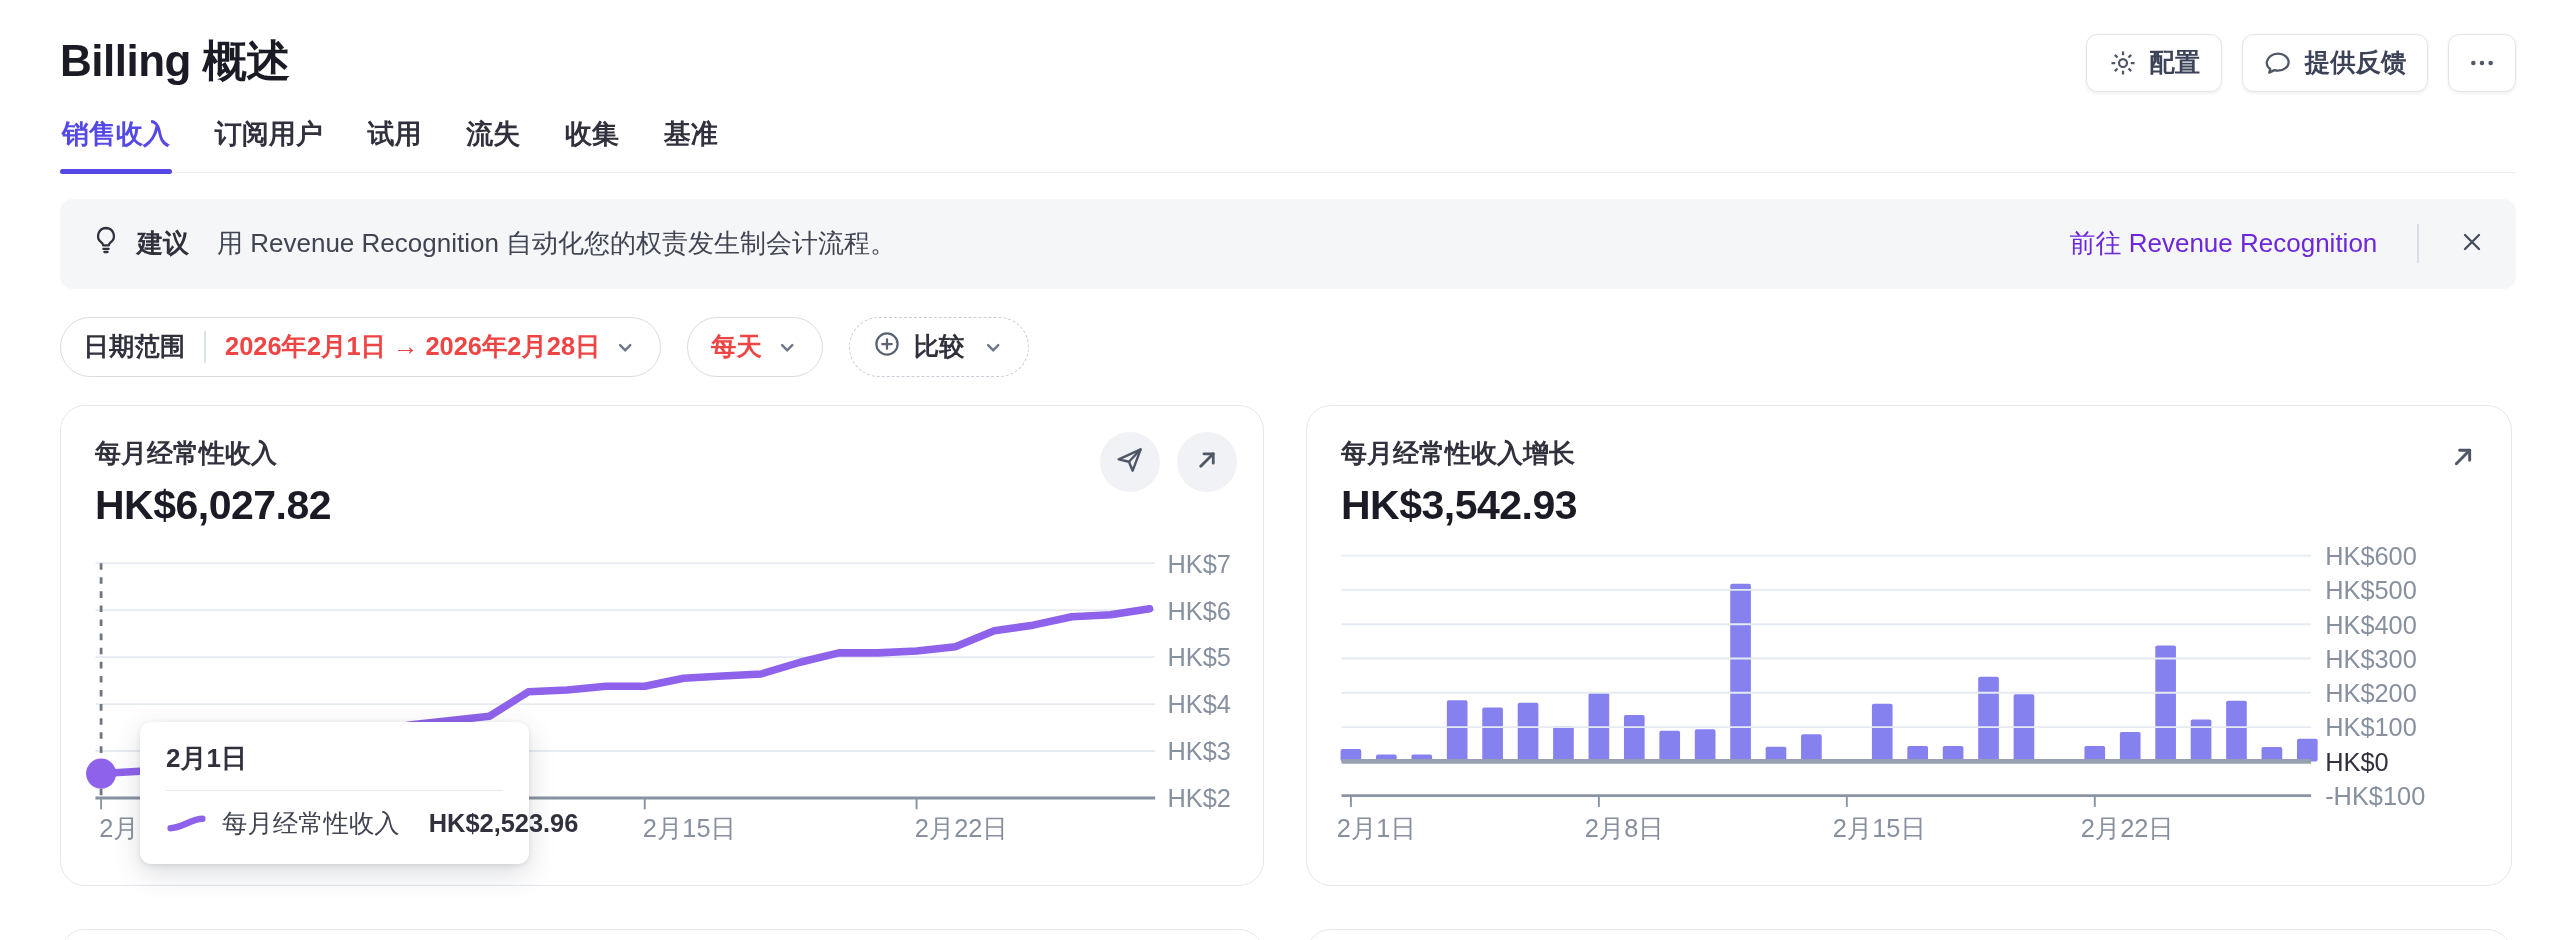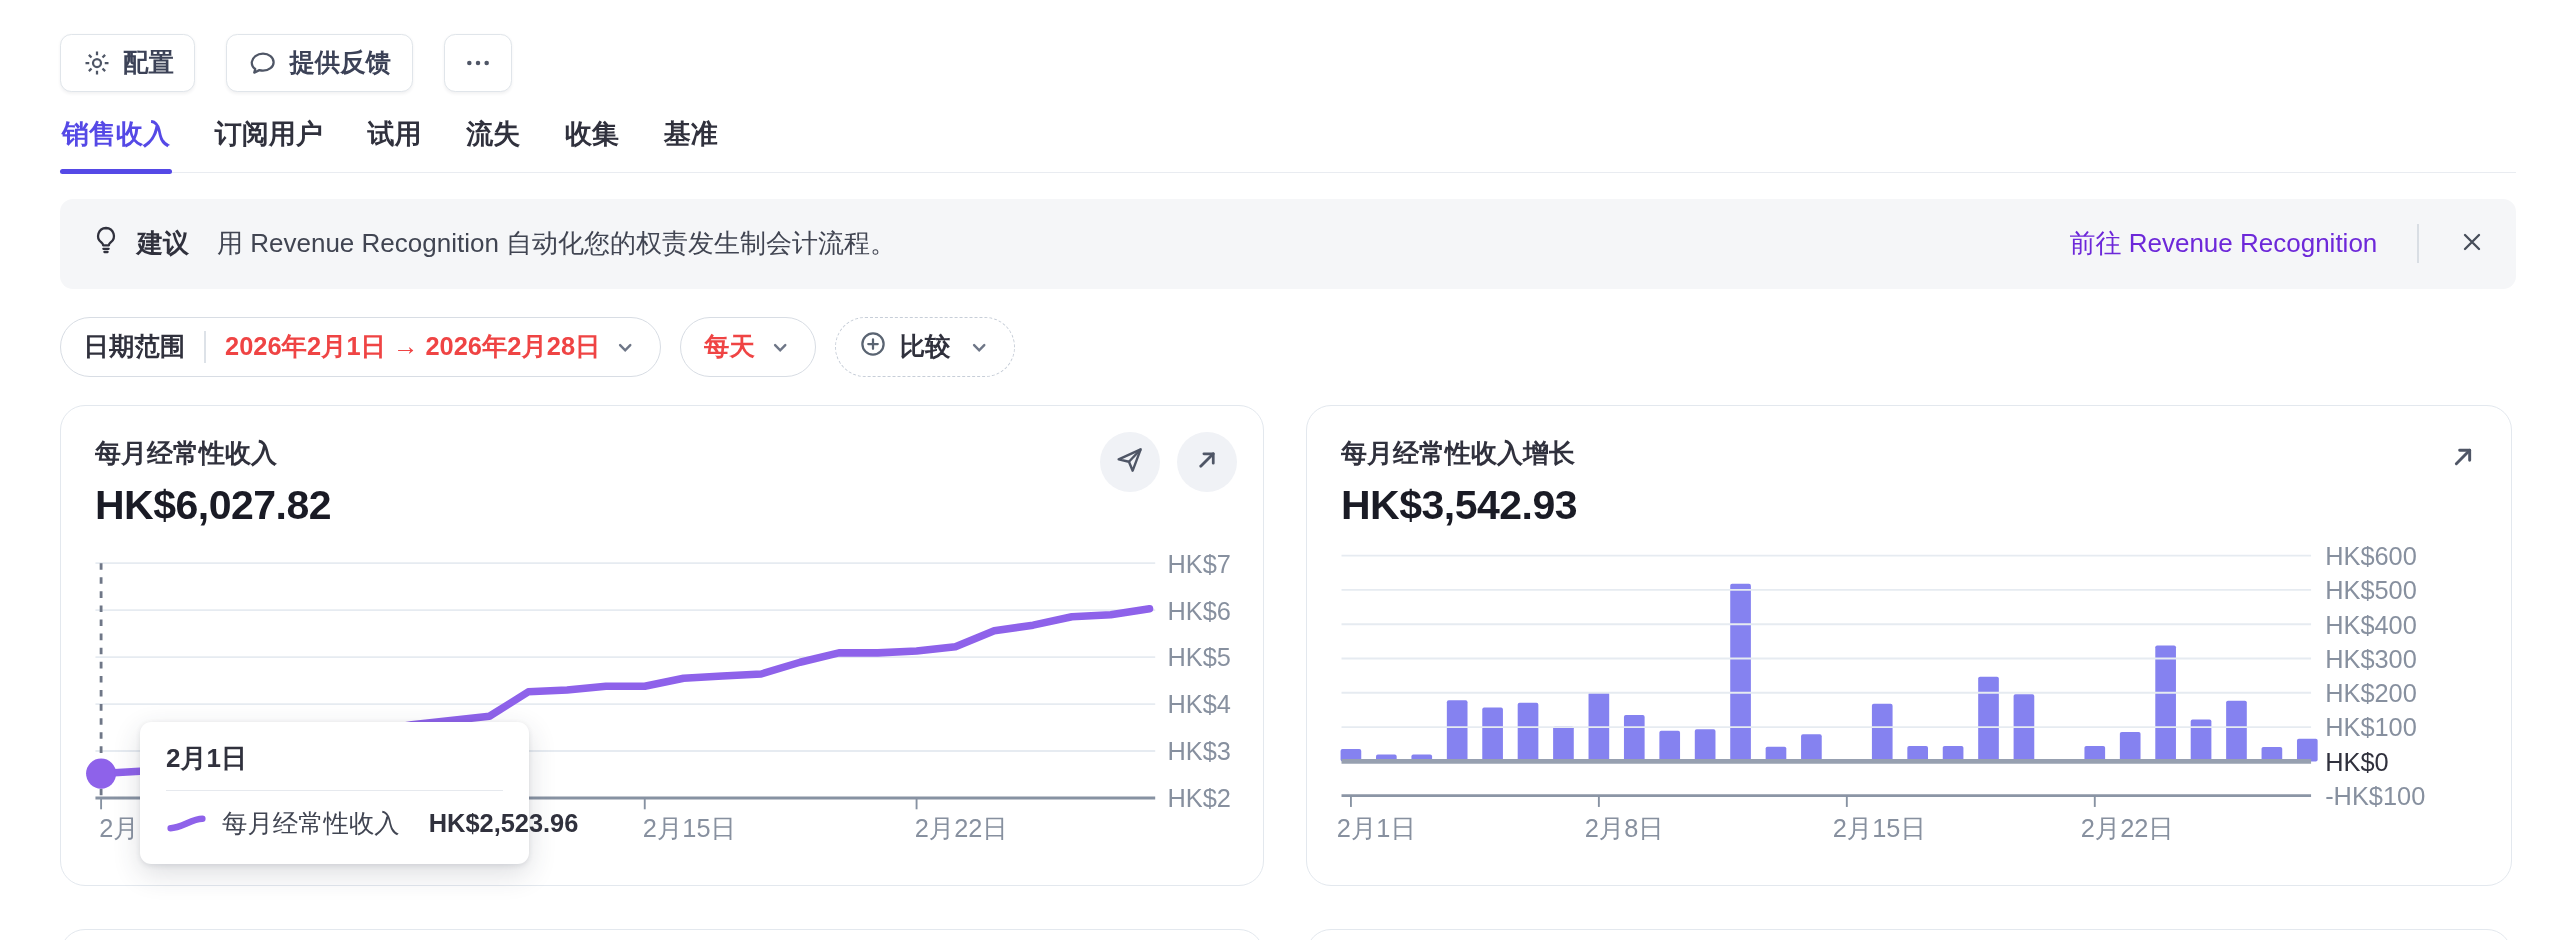"Billing 概述" div.page-title { html: none -> <div>Billing 概述</div> }
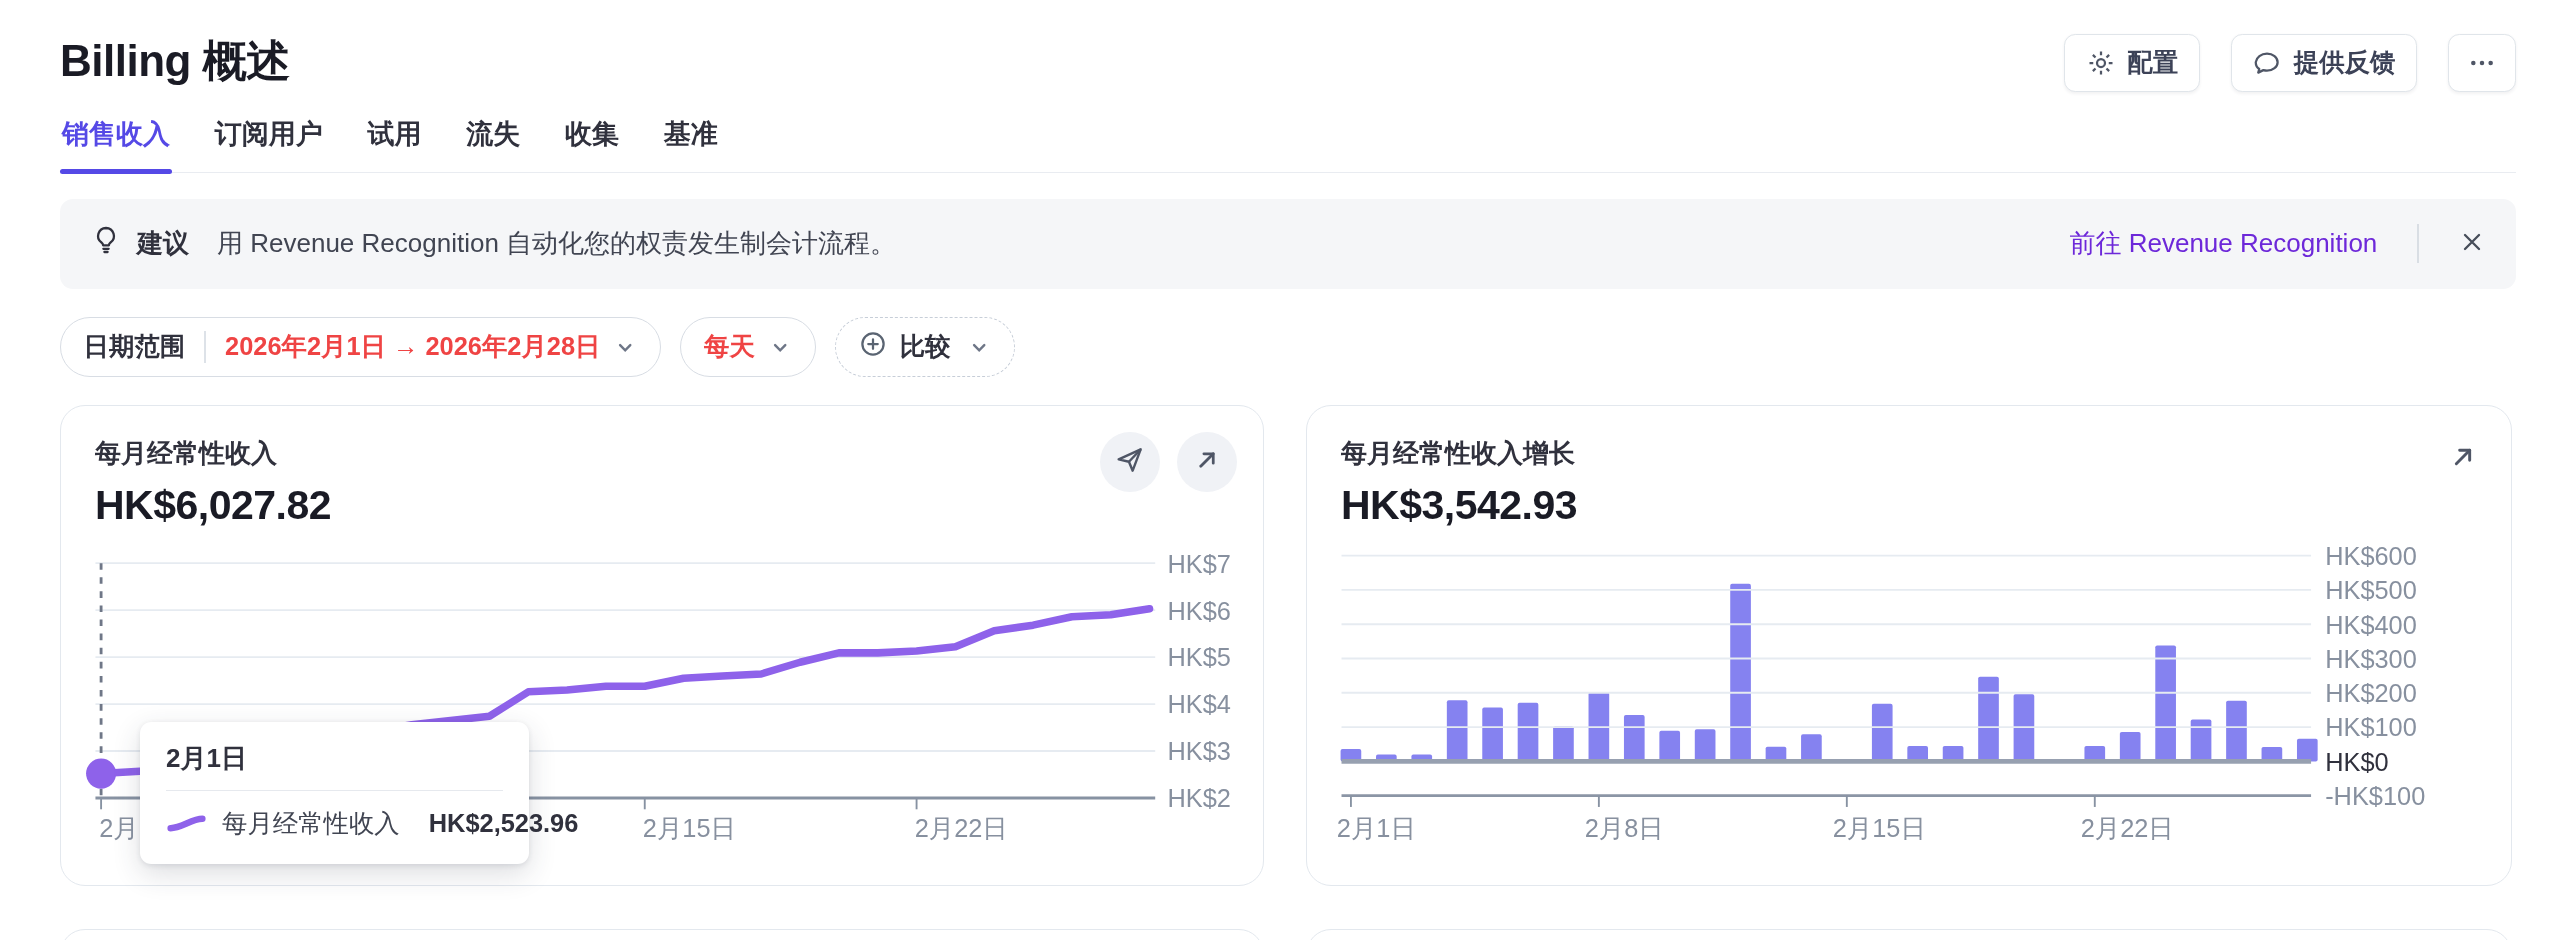"配置" .actions { gap: 31px -> 20px }
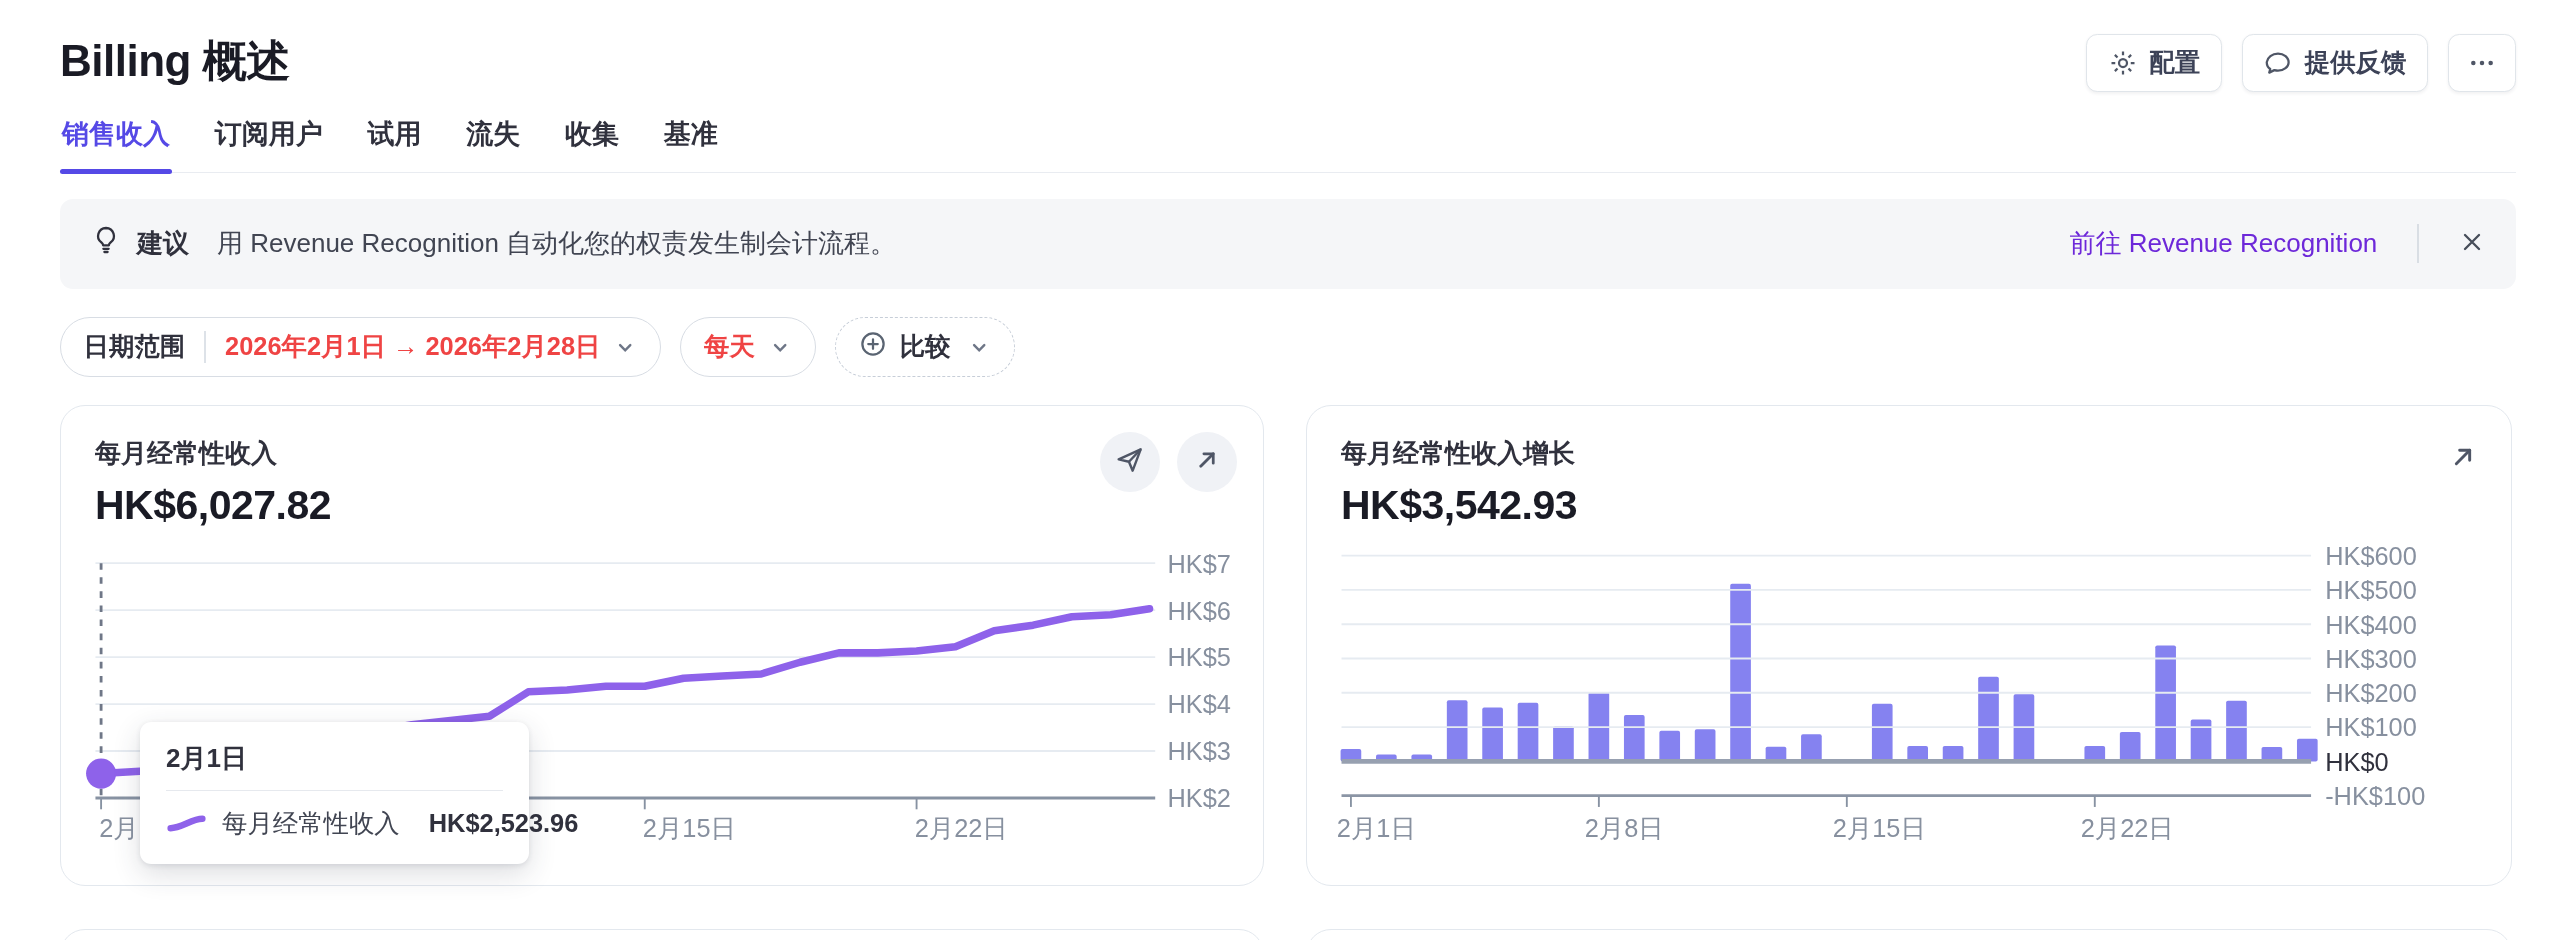"日期范围" .filters { gap: 19px -> 26px }
